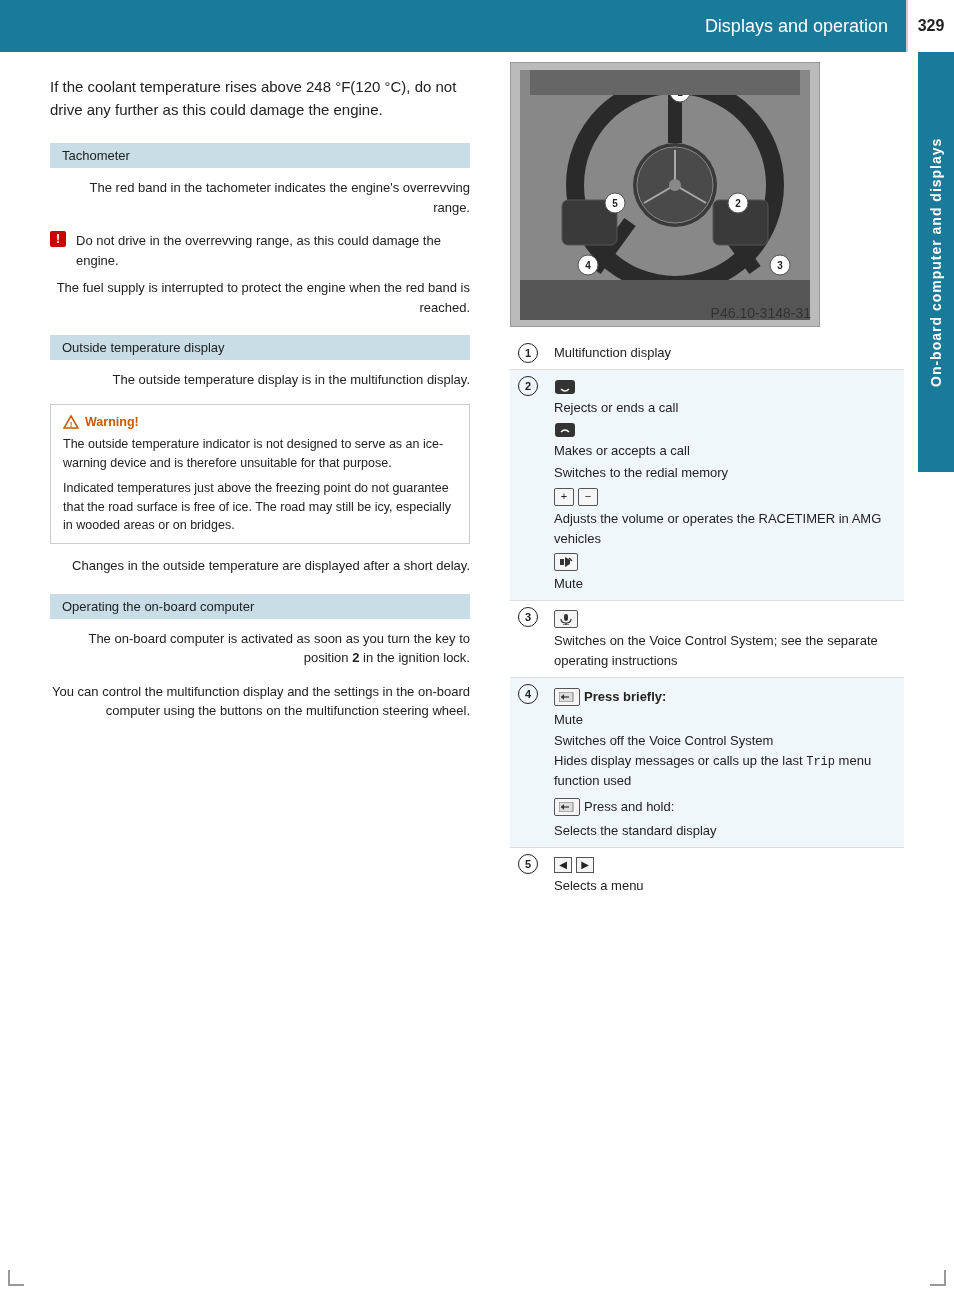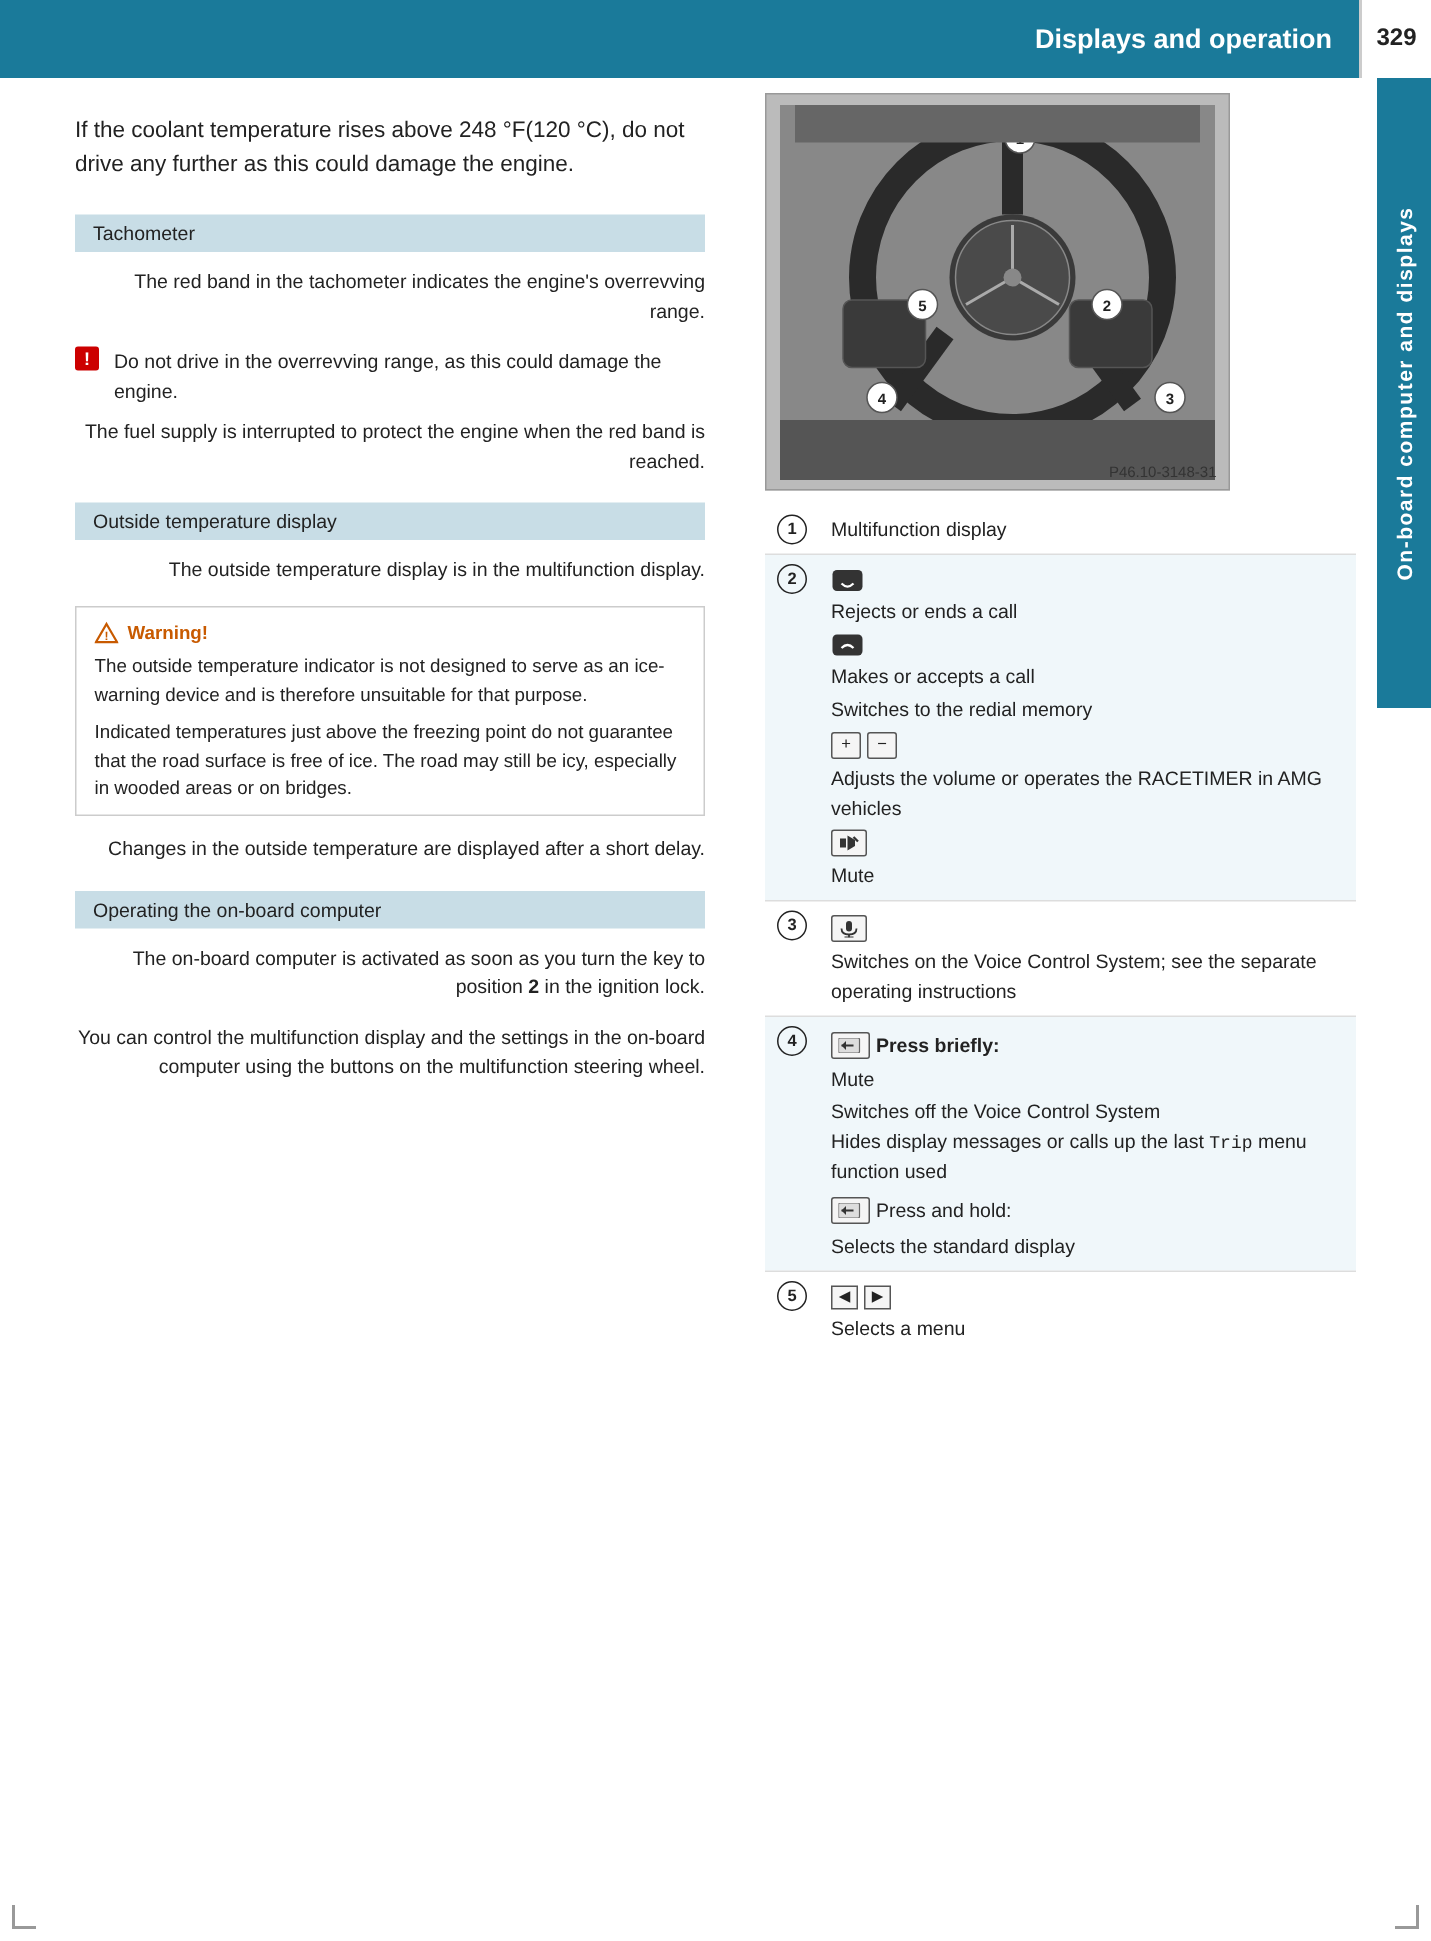"Displays and operation" .header-title { font-weight: bold -> normal }
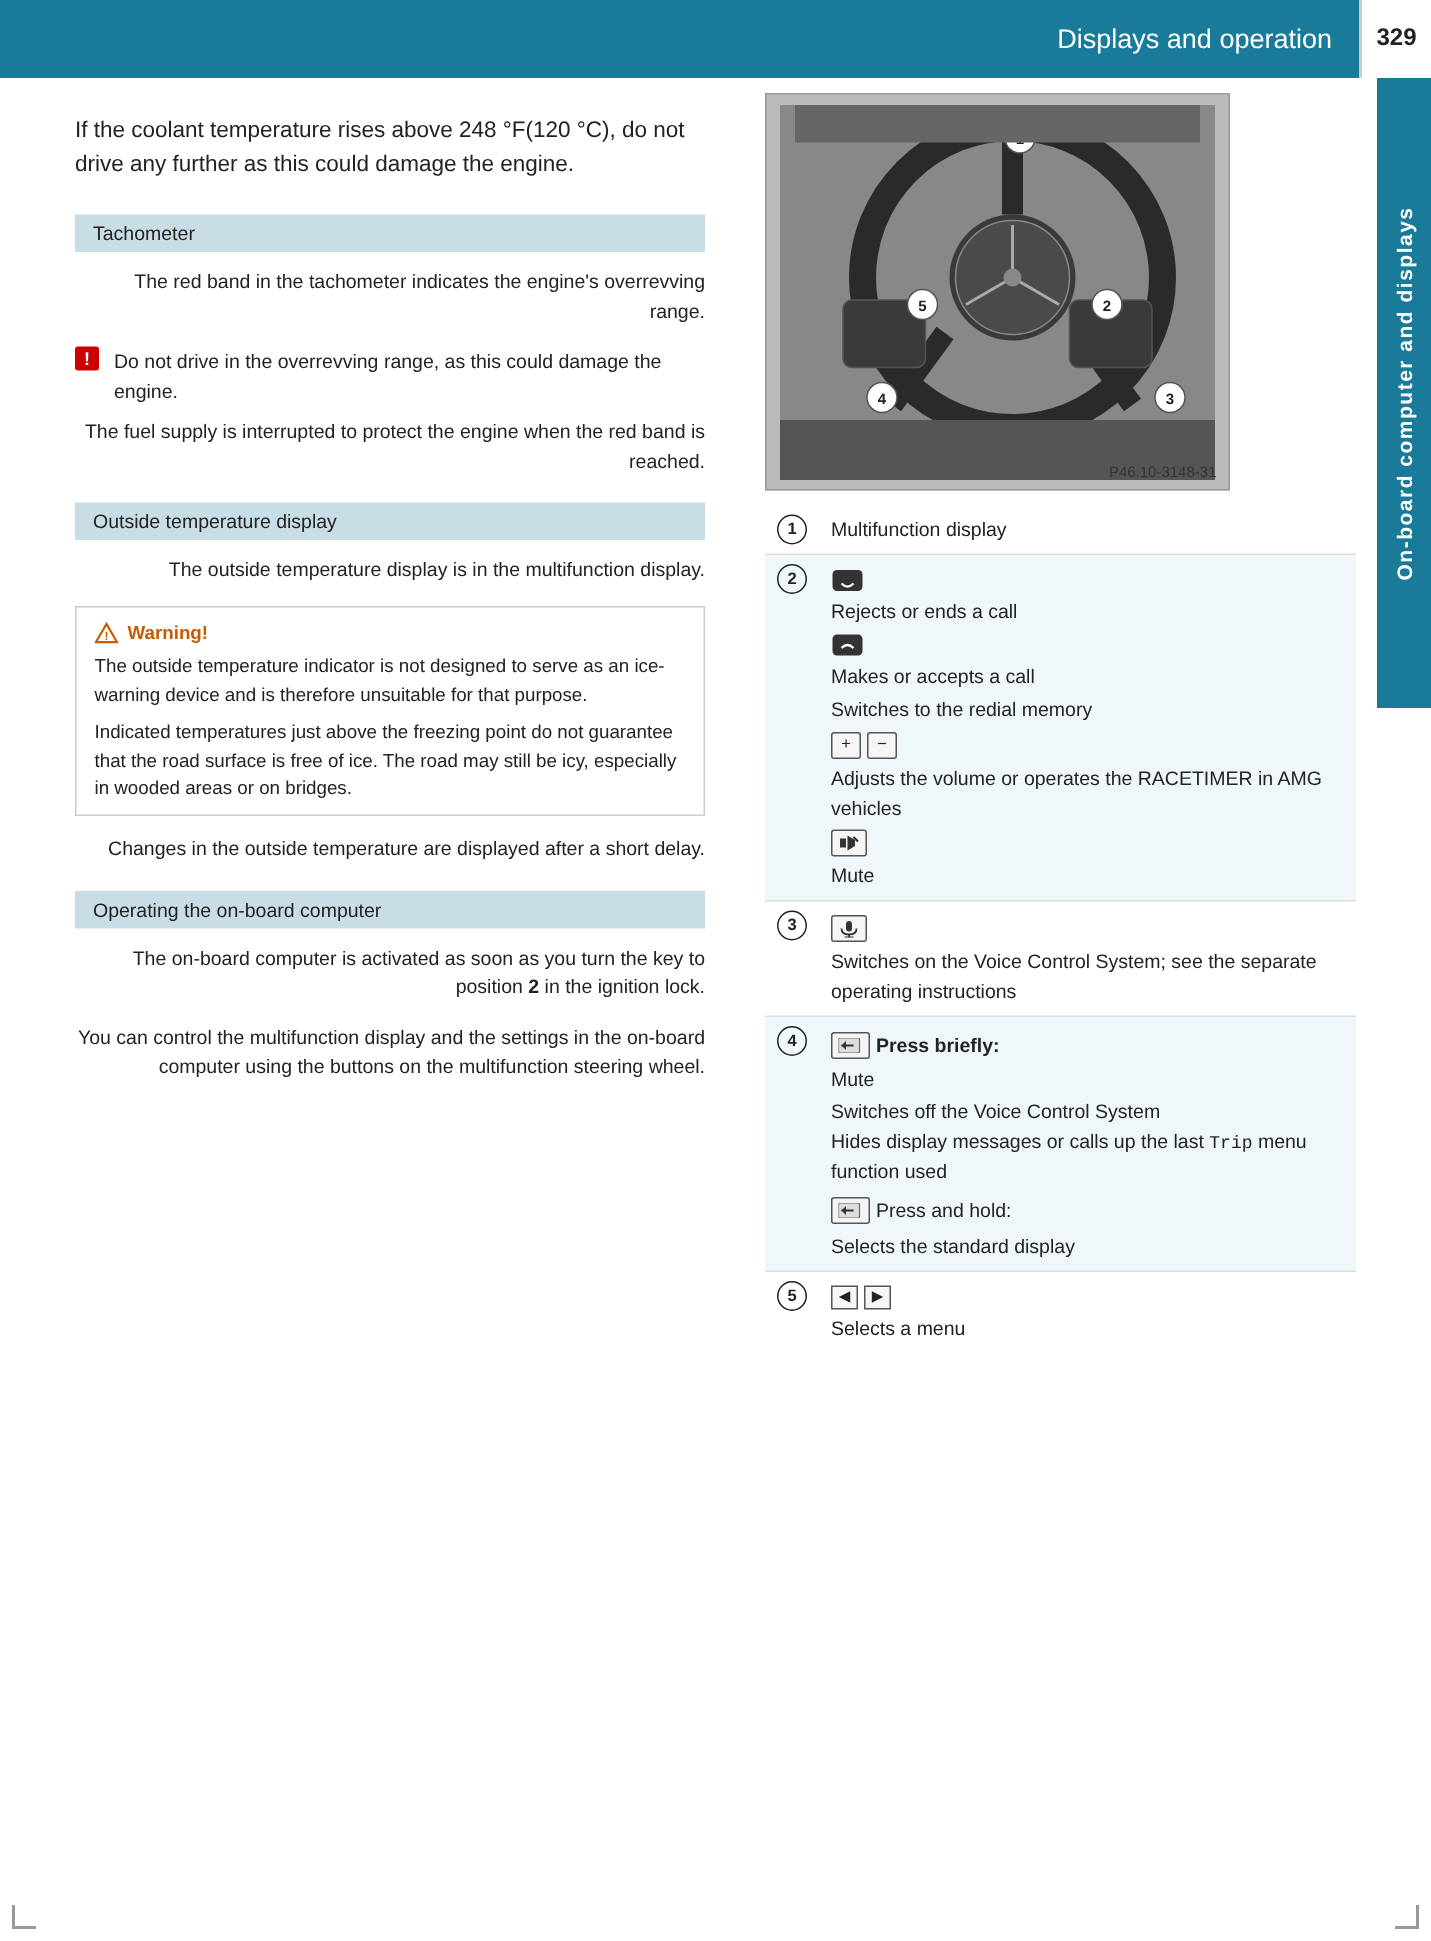"P46.10-3148-31" .img-label { font-size: 10px -> 14px }
